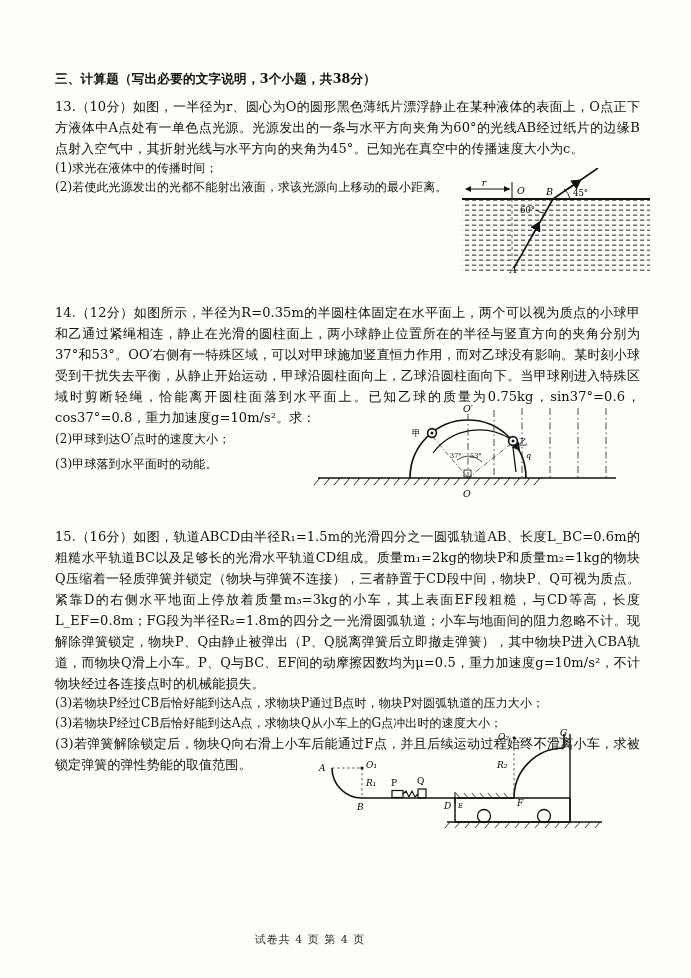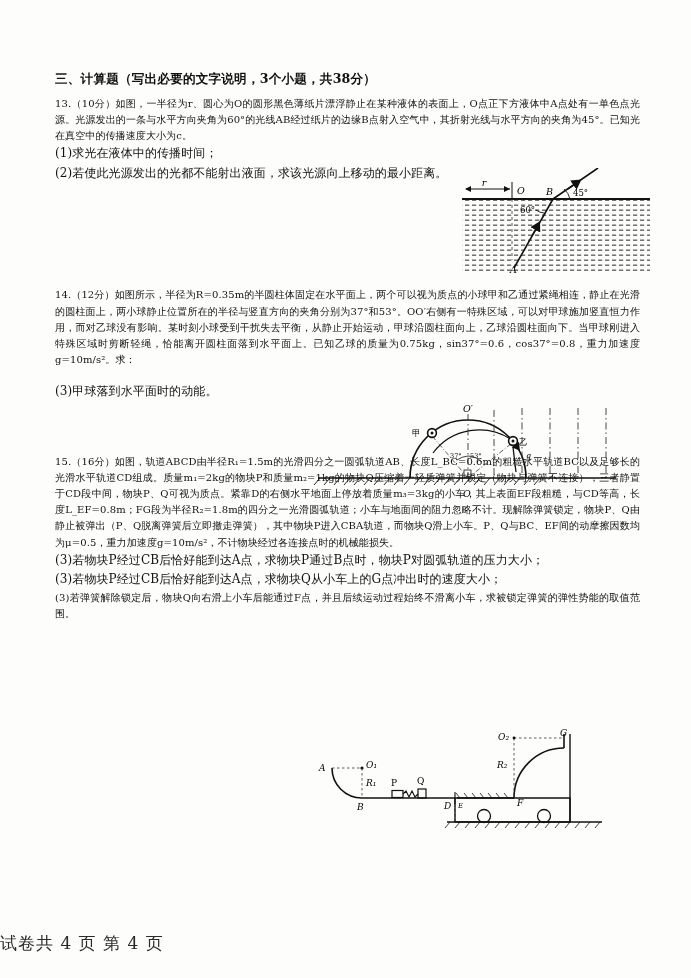"13.（10分）如图，一半径为r、圆心为O的圆形黑色薄纸片漂浮静止在某种液体的表" .qtext { font-size: 10px -> 13px }
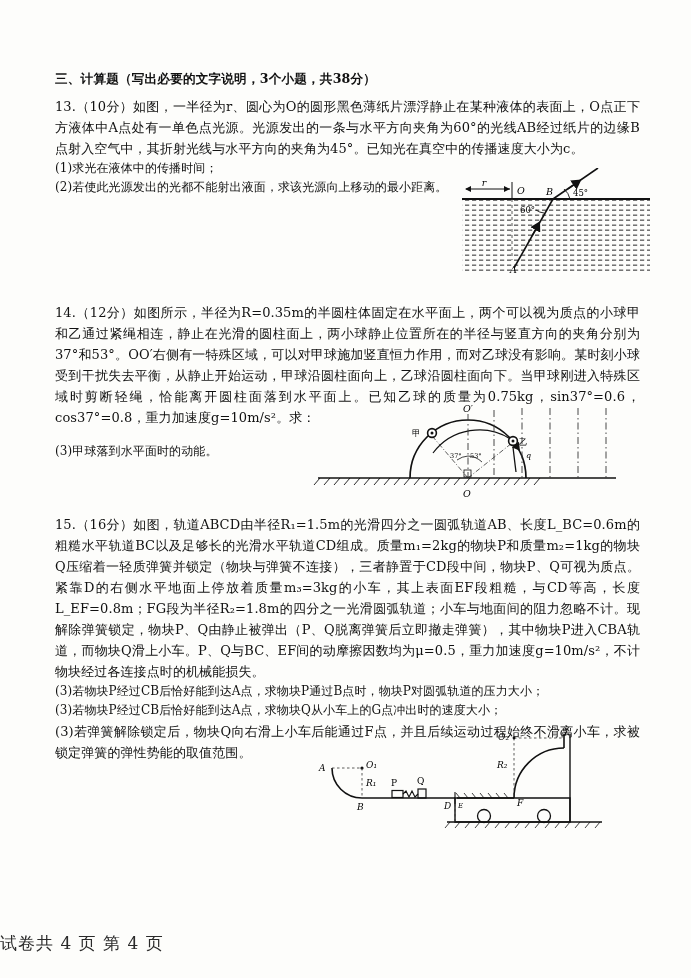"(2)甲球到达O′点时的速度大小；" p.sub { html: none -> <p>(2)甲球到达O′点时的速度大小；</p> }
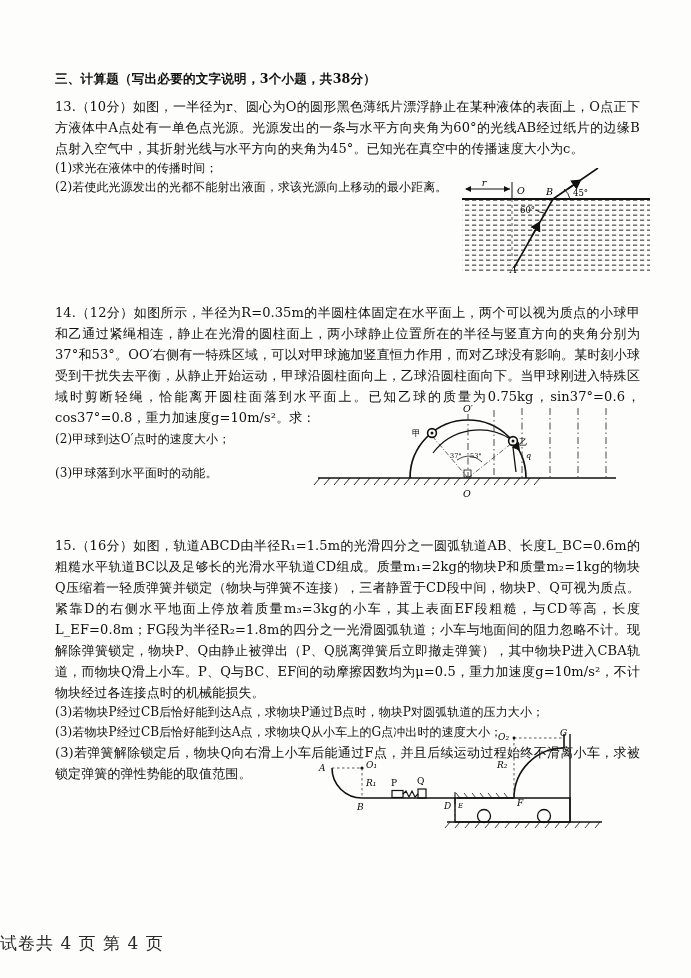"(3)甲球落到水平面时的动能。" p.sub { margin-top: 14px -> 5px }
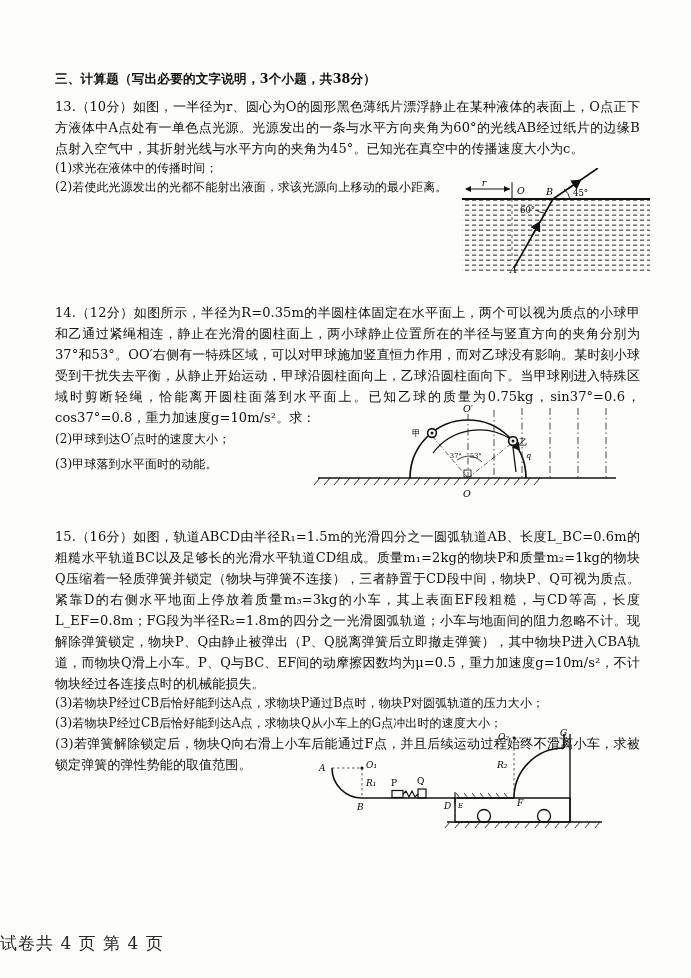"试卷共 4 页 第 4" .footer { font-size: 17px -> 11px; text-align: left -> center }
